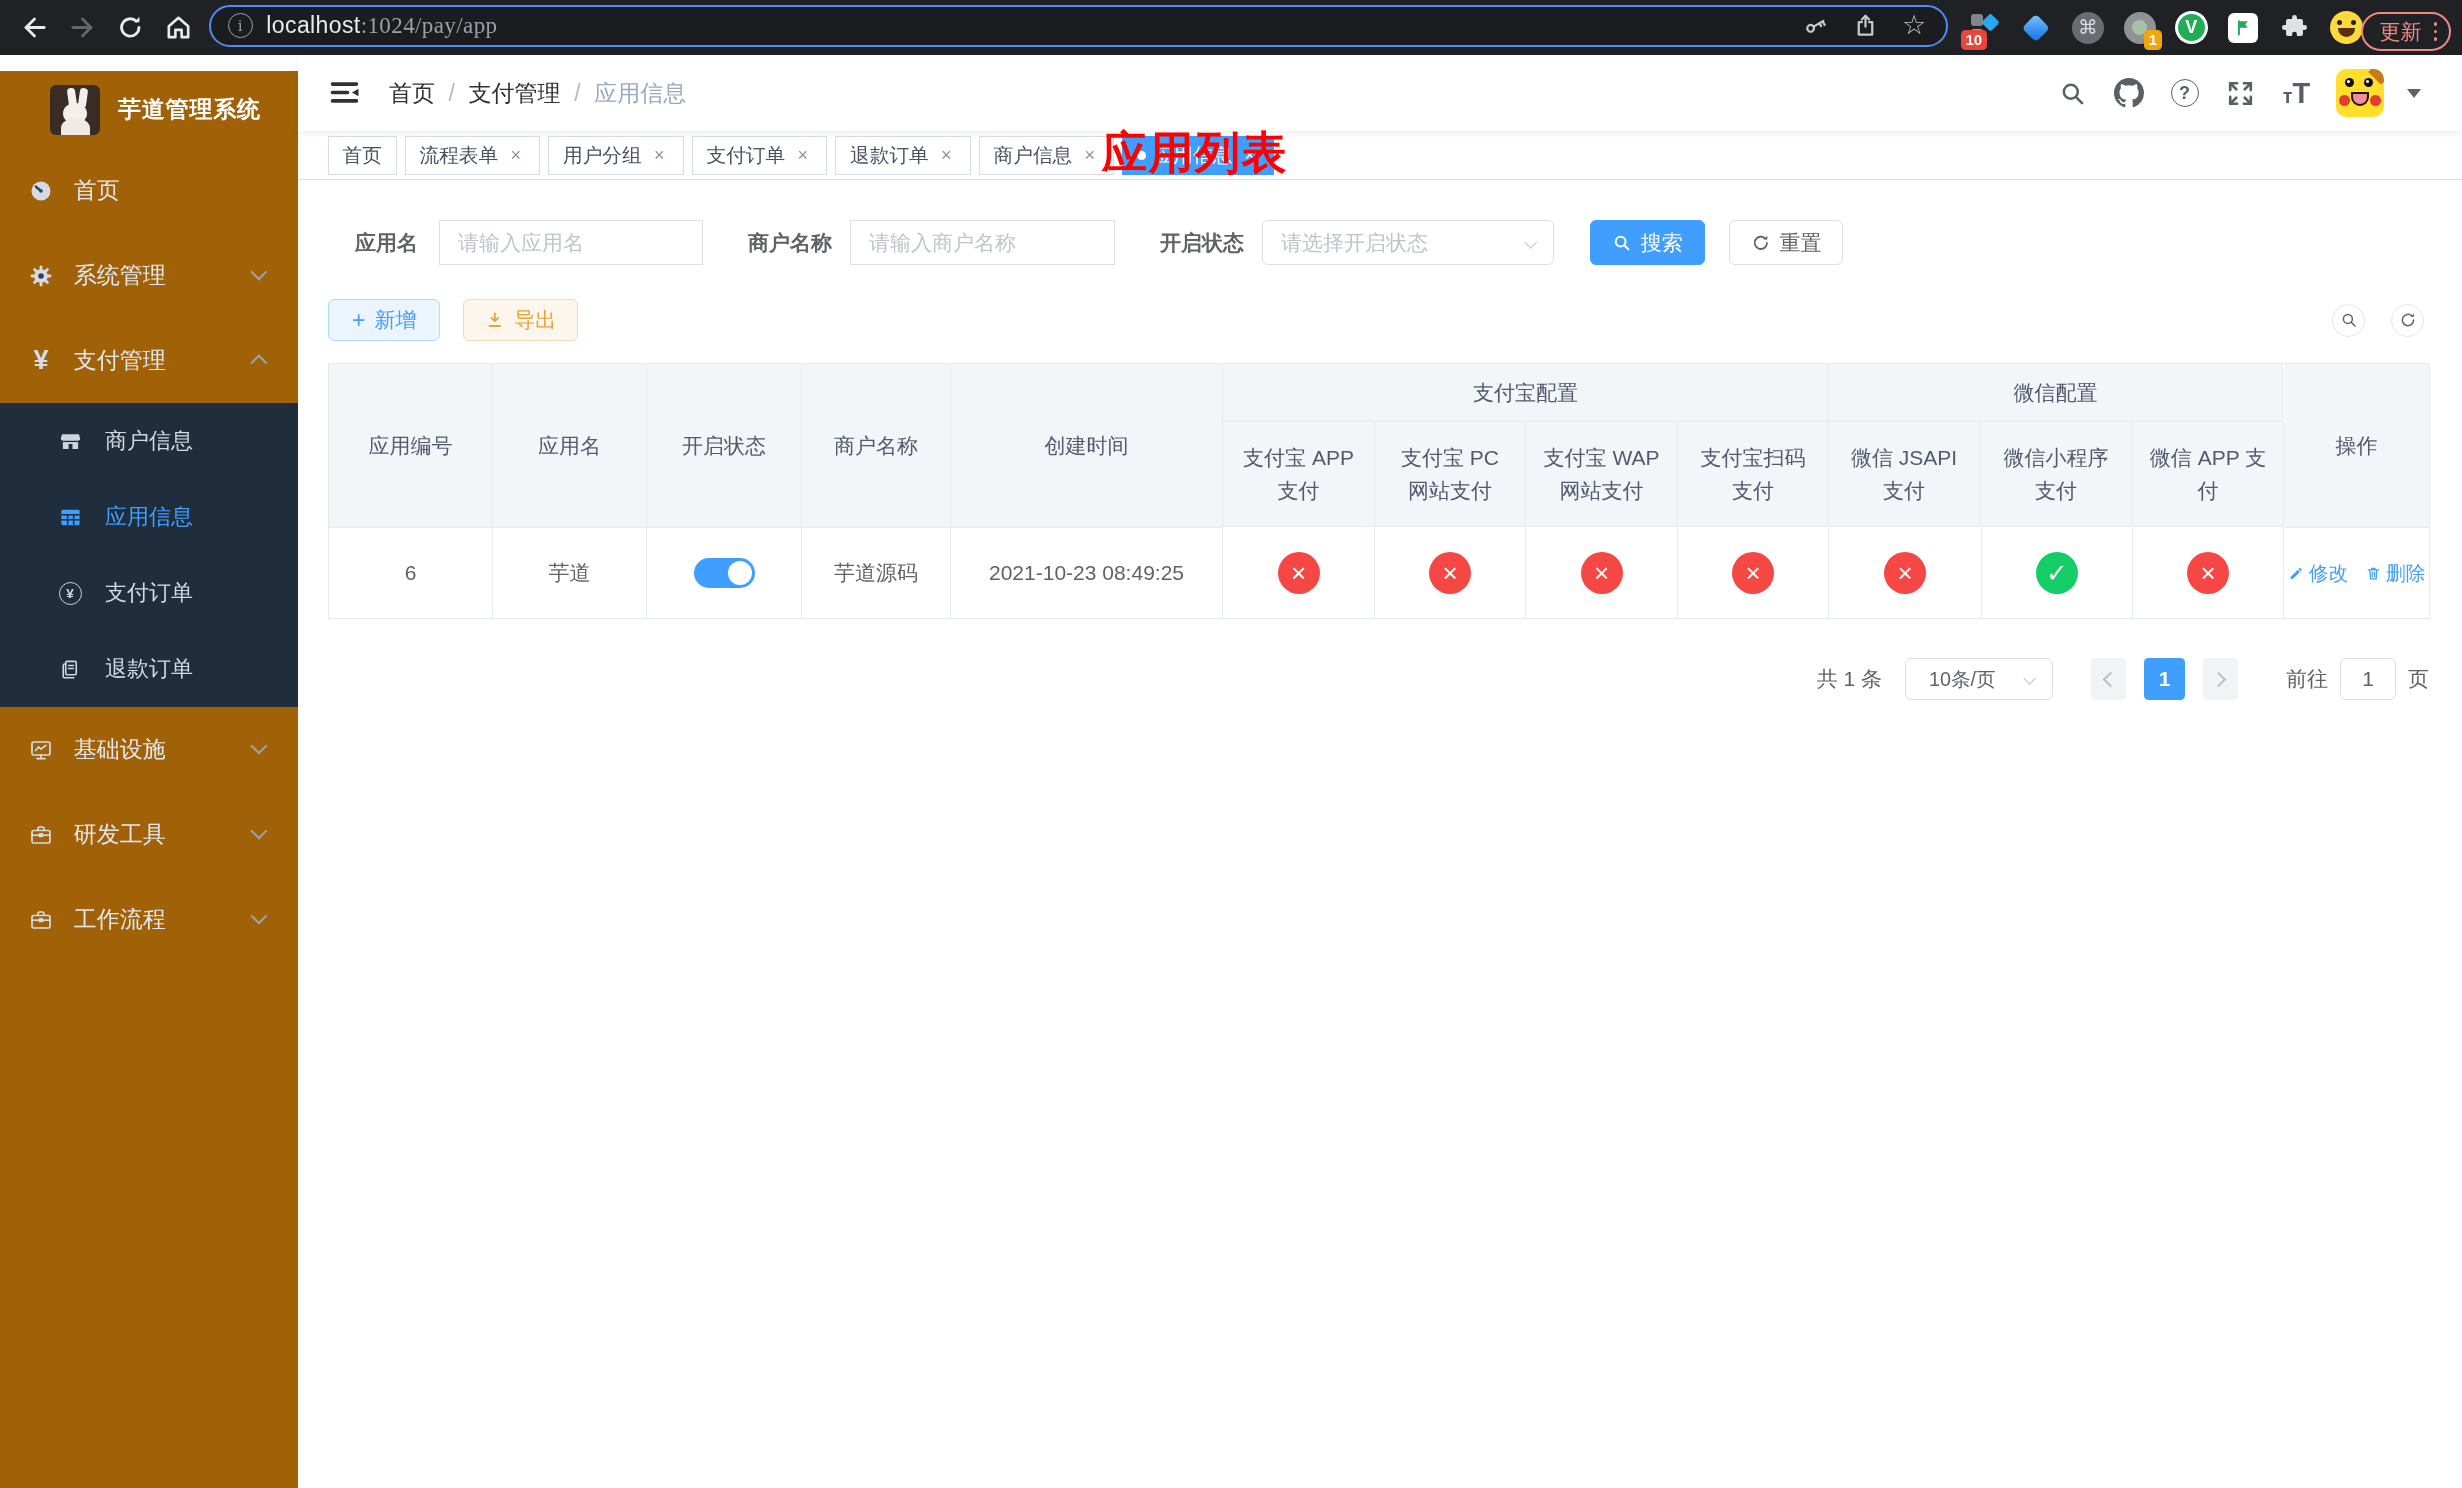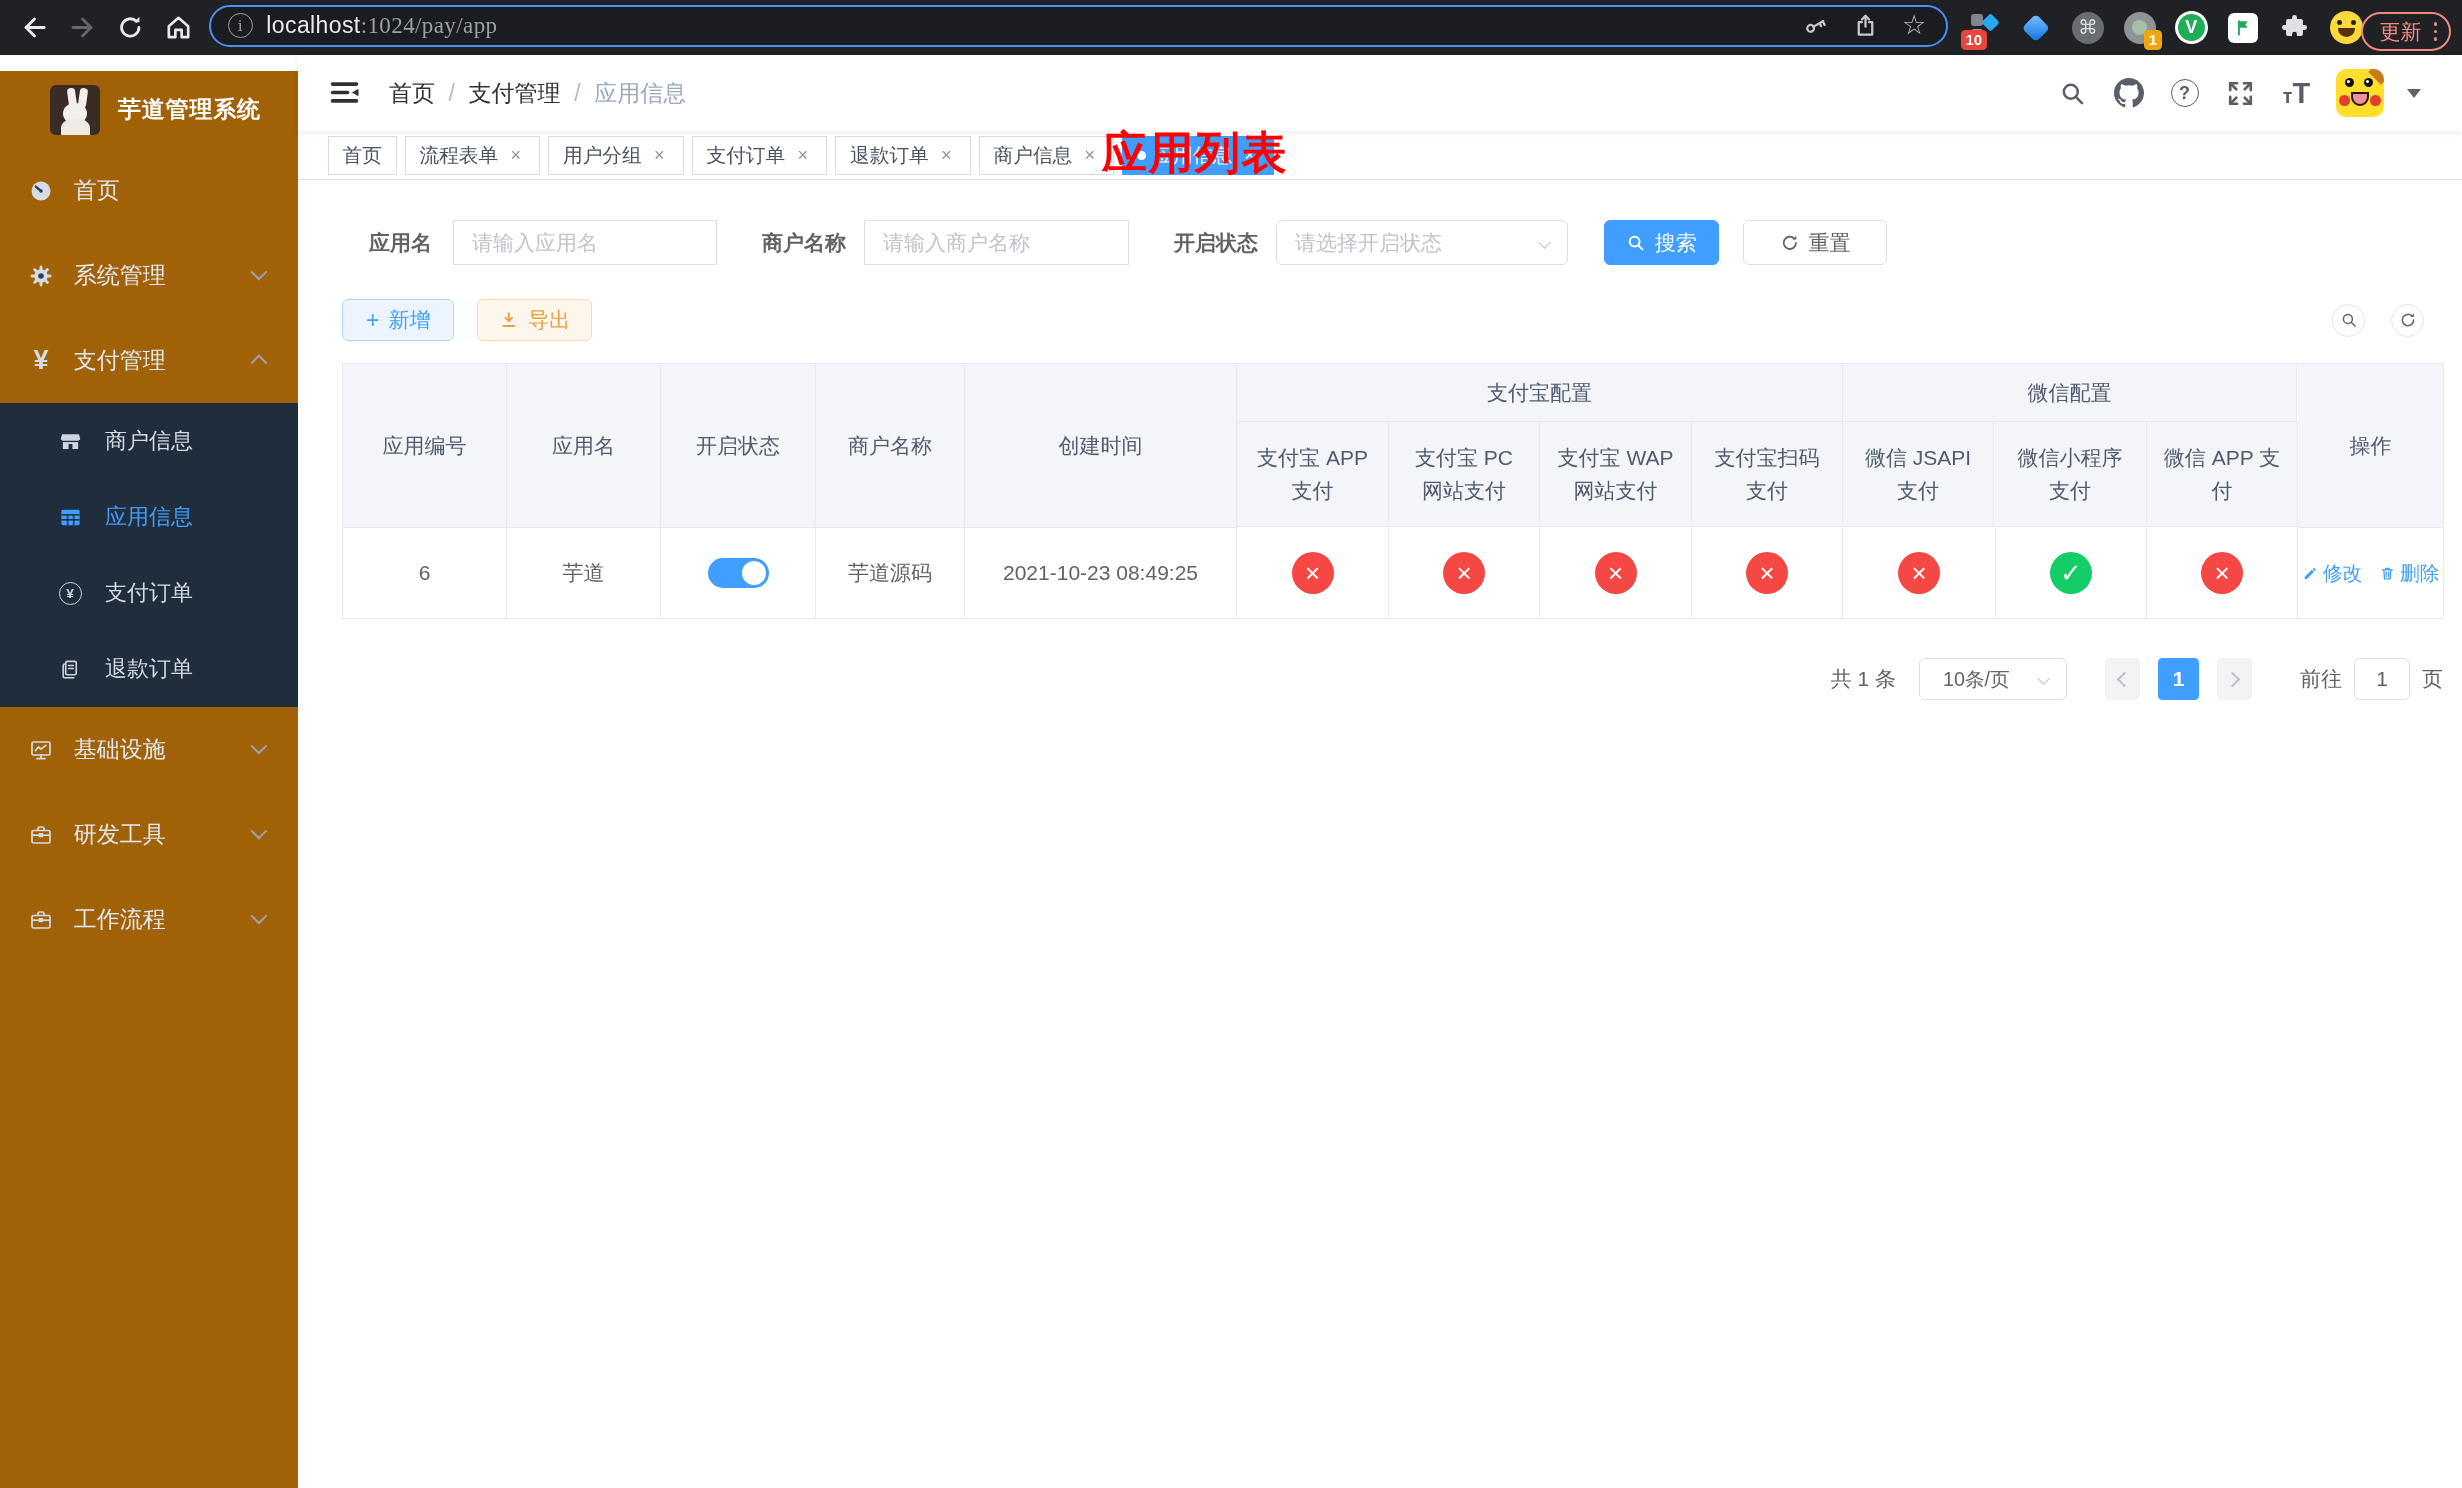"应用名" .app { margin-left: 14px -> none }
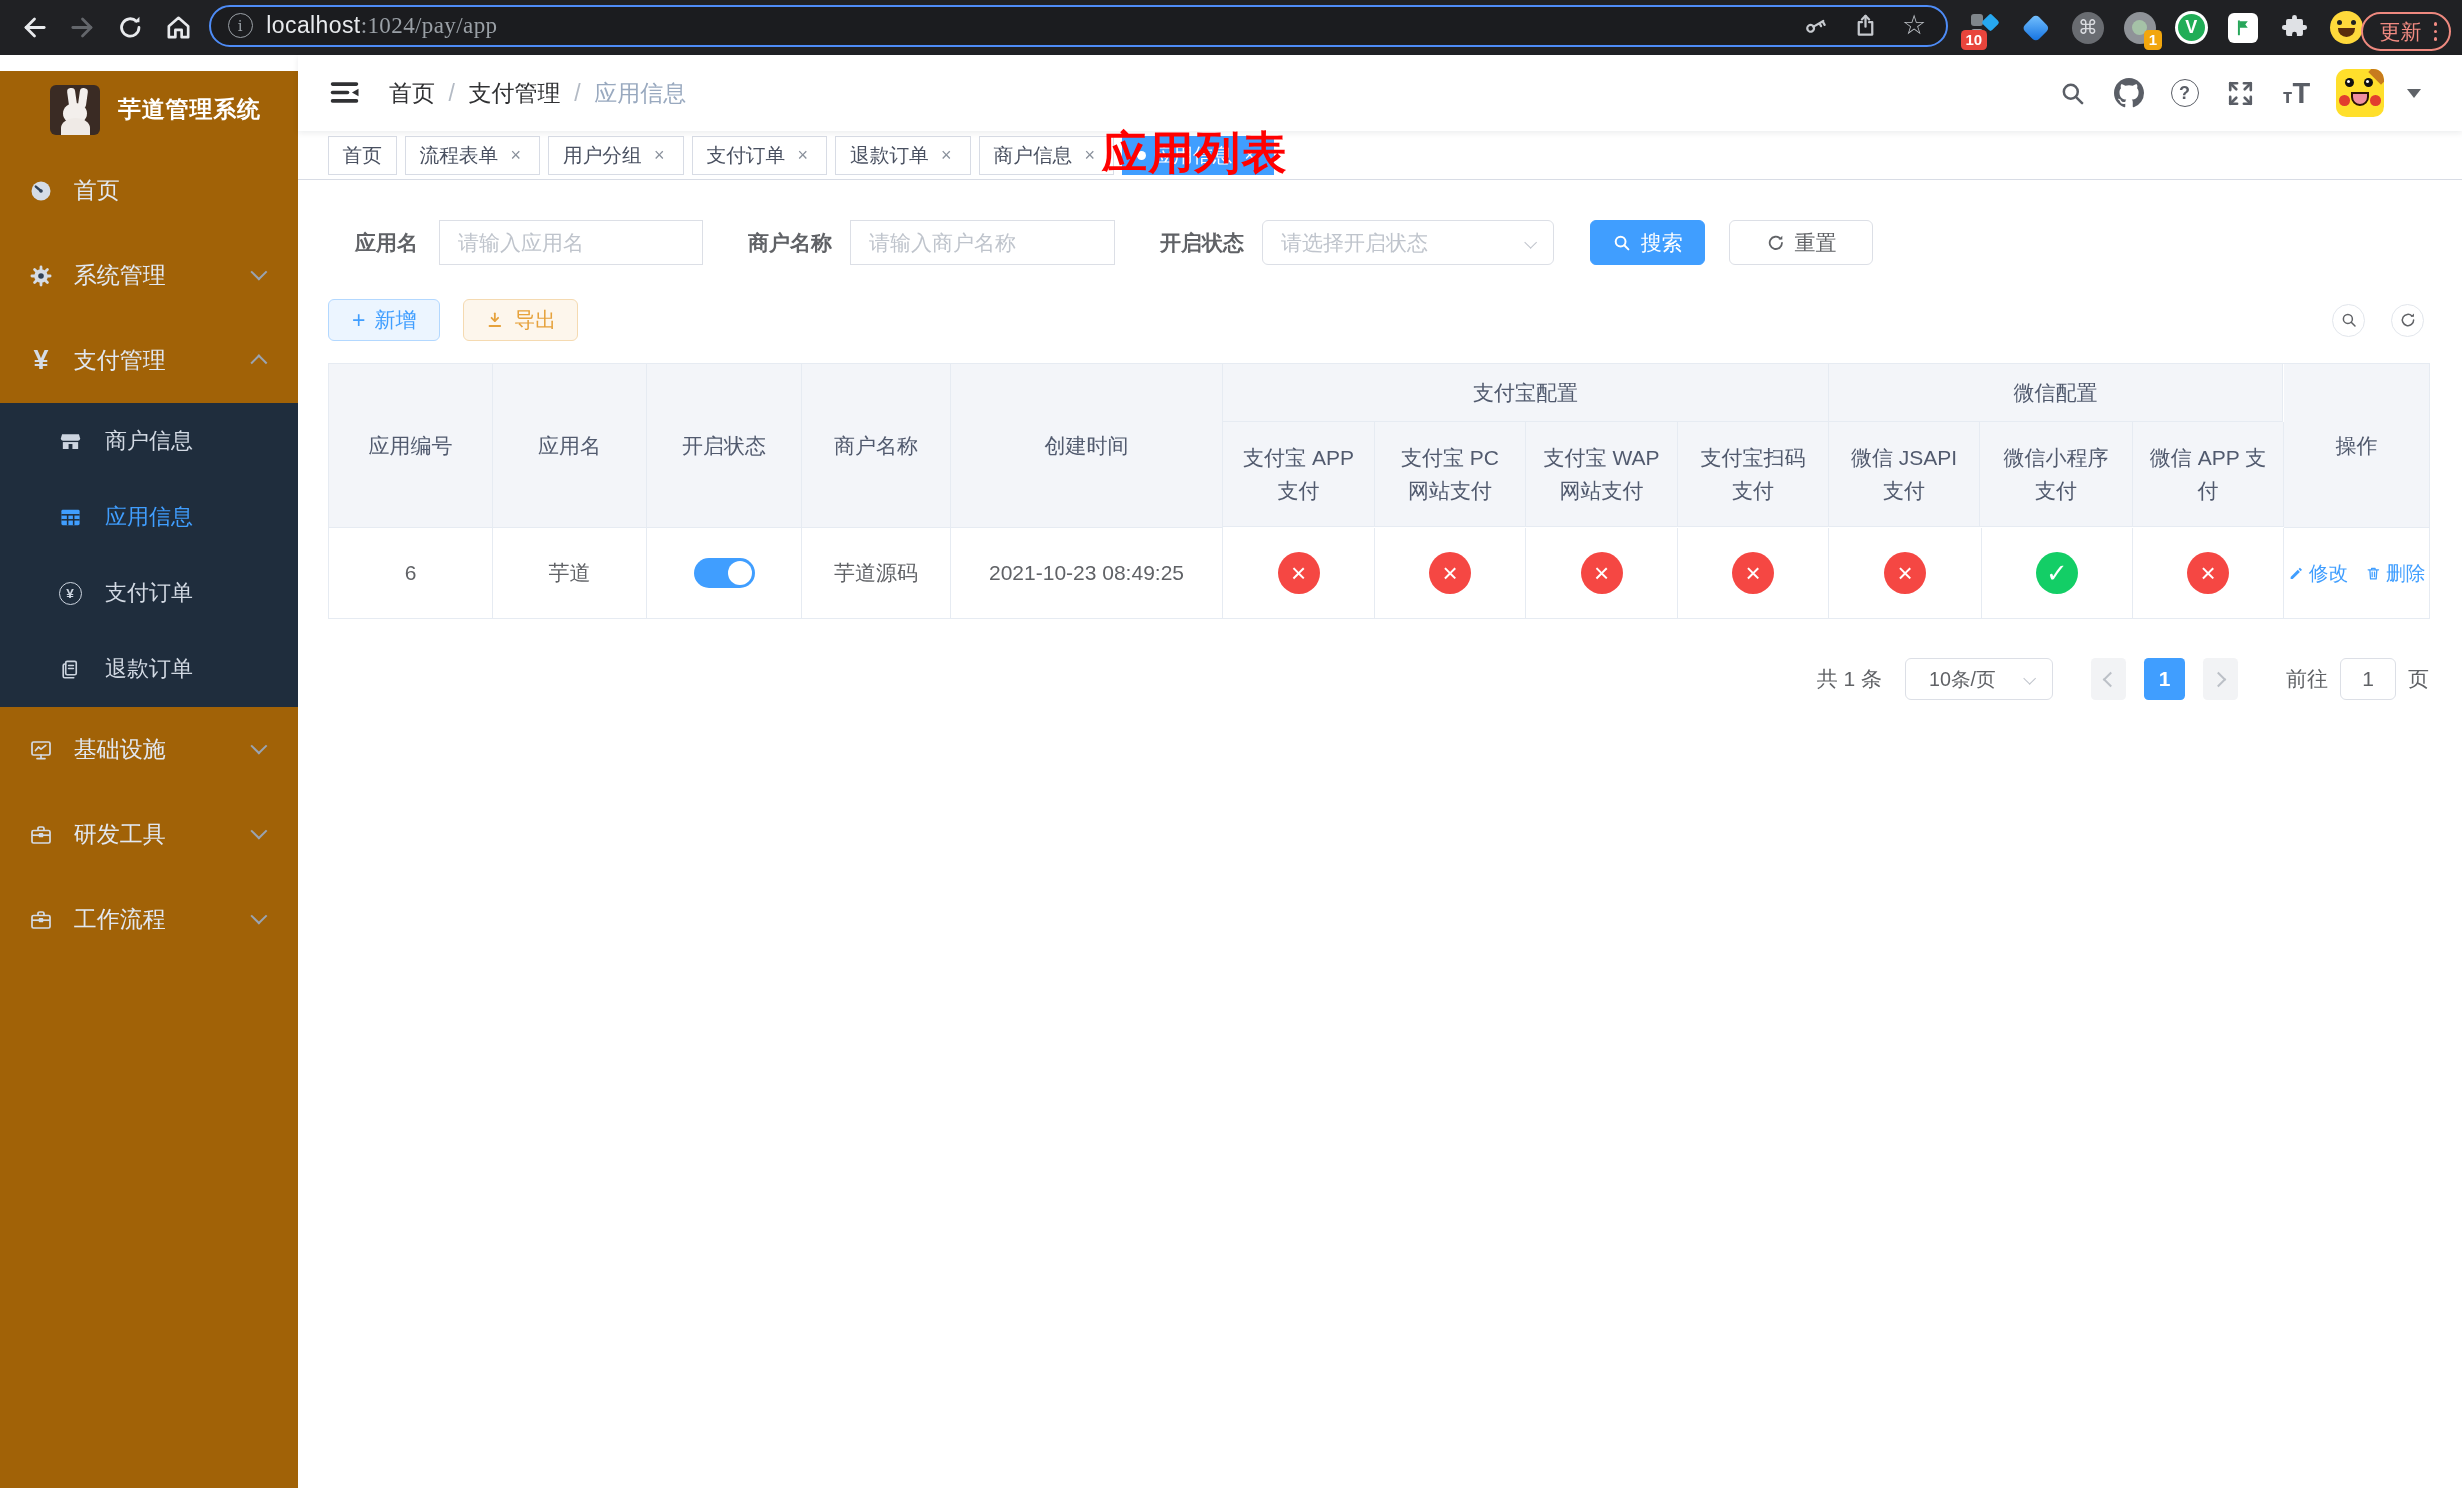"重置" .btn-reset { padding: 0 36px -> 0 21px }
